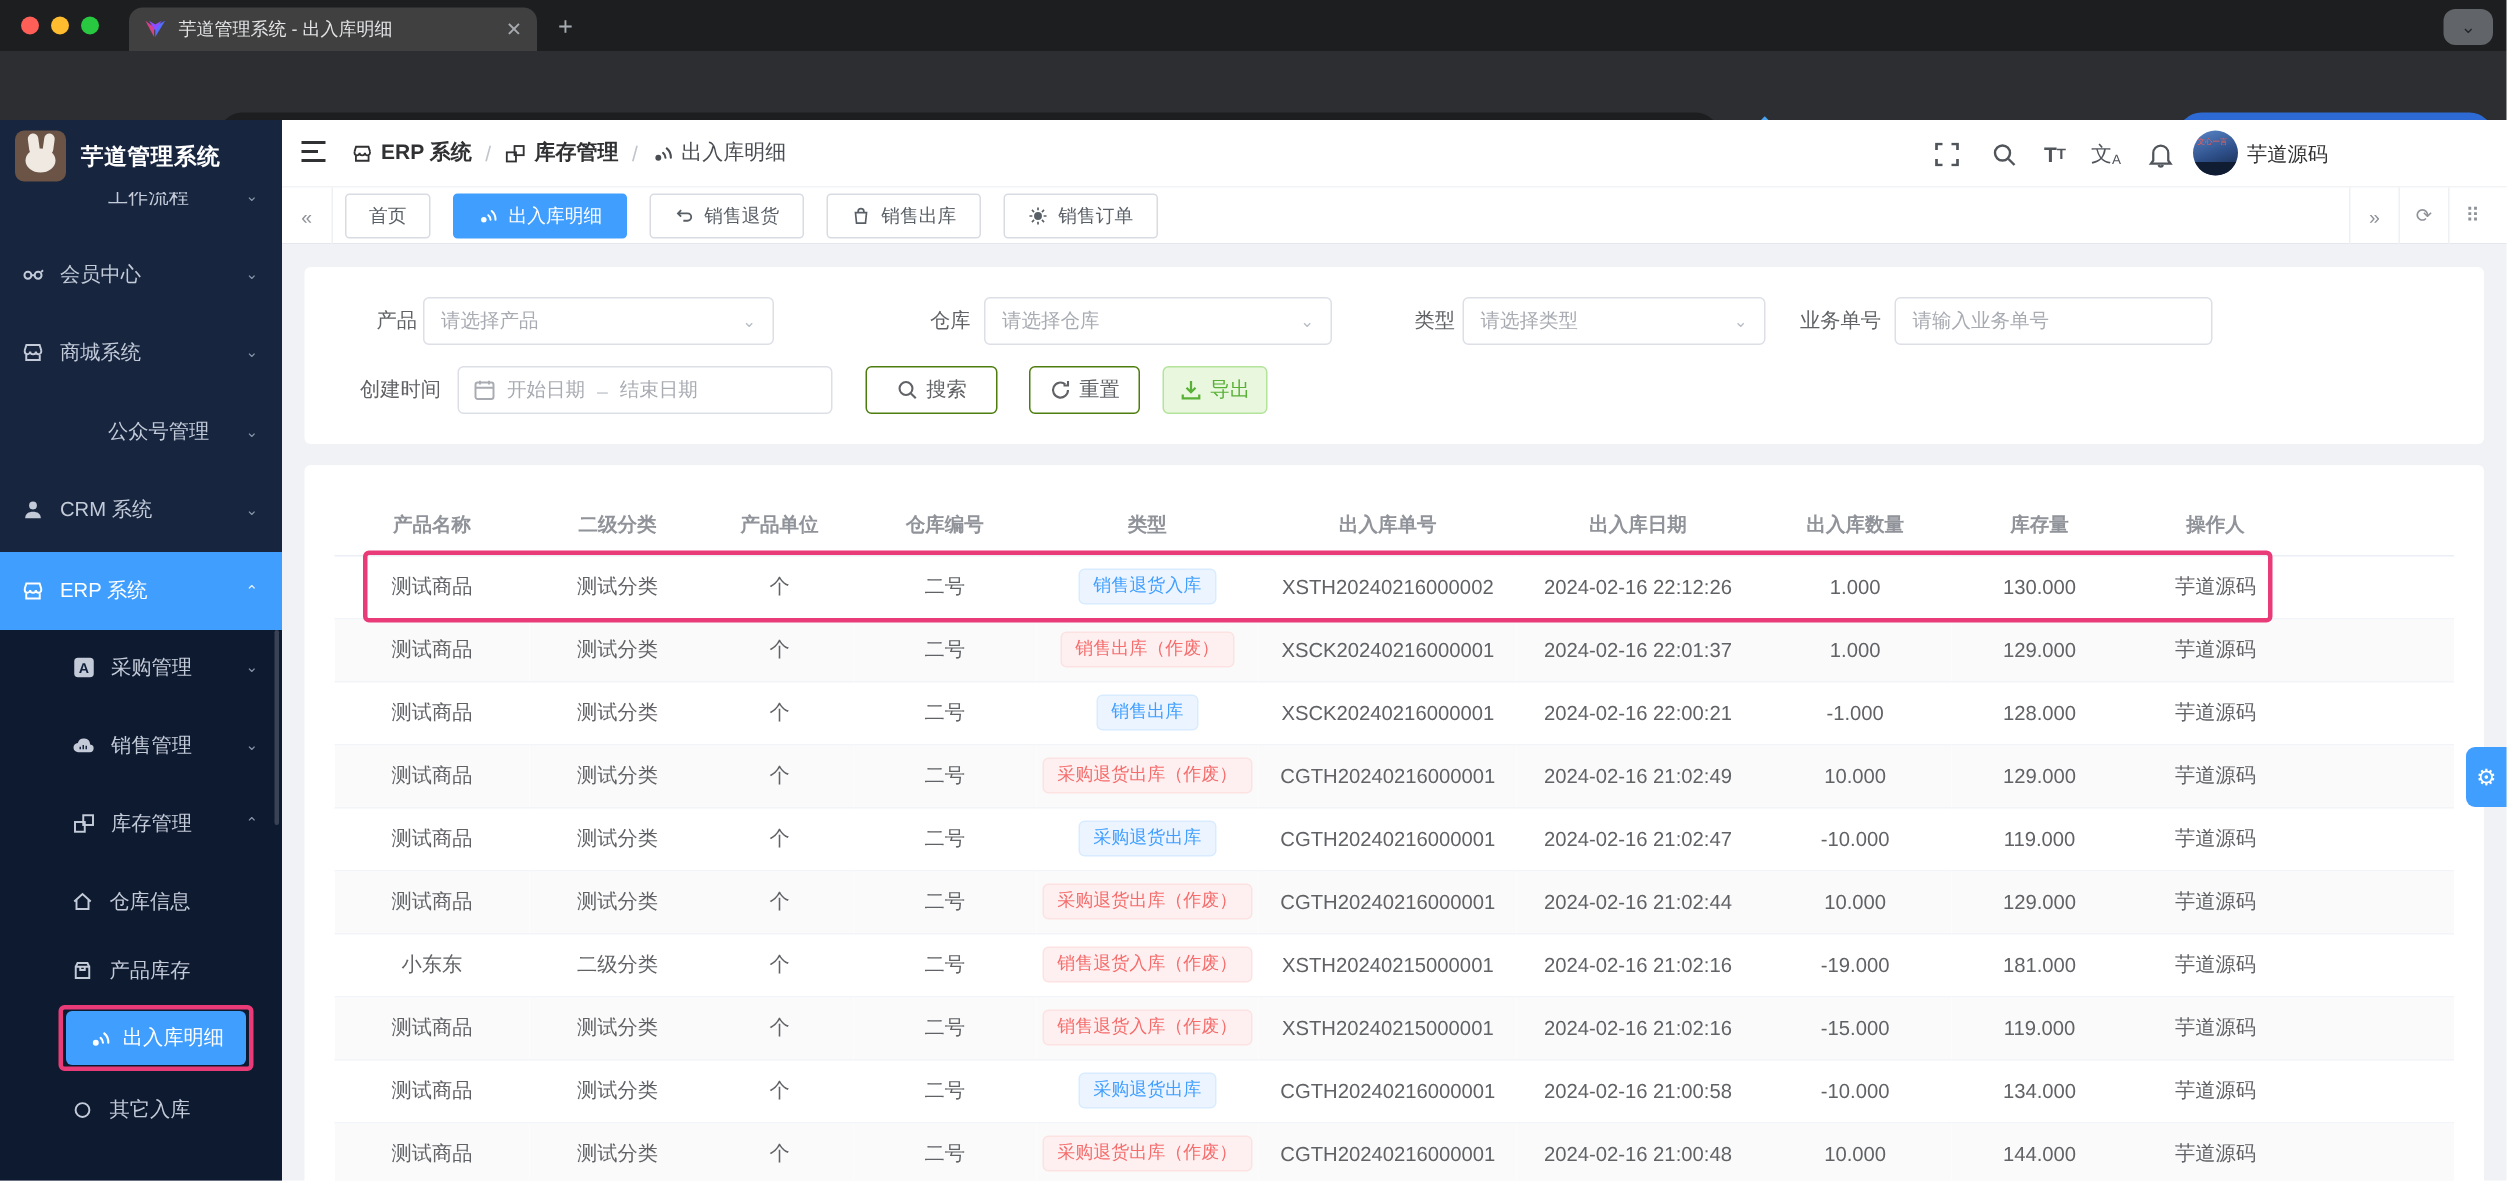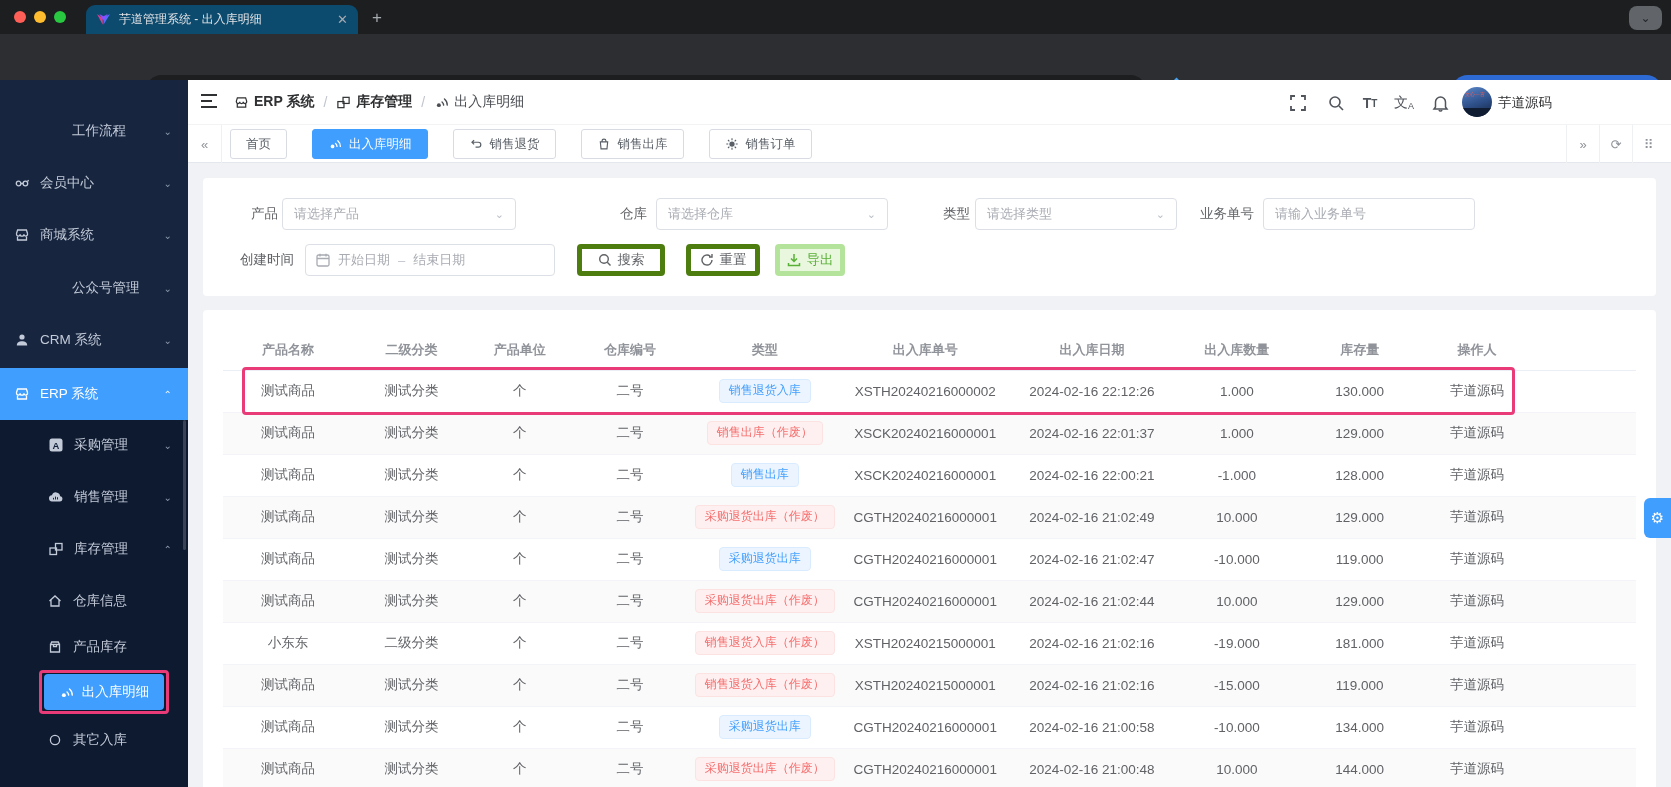"芋道管理系统 - 出入库明细" #browser-tab { background: #0c4a6e -> #404040 }
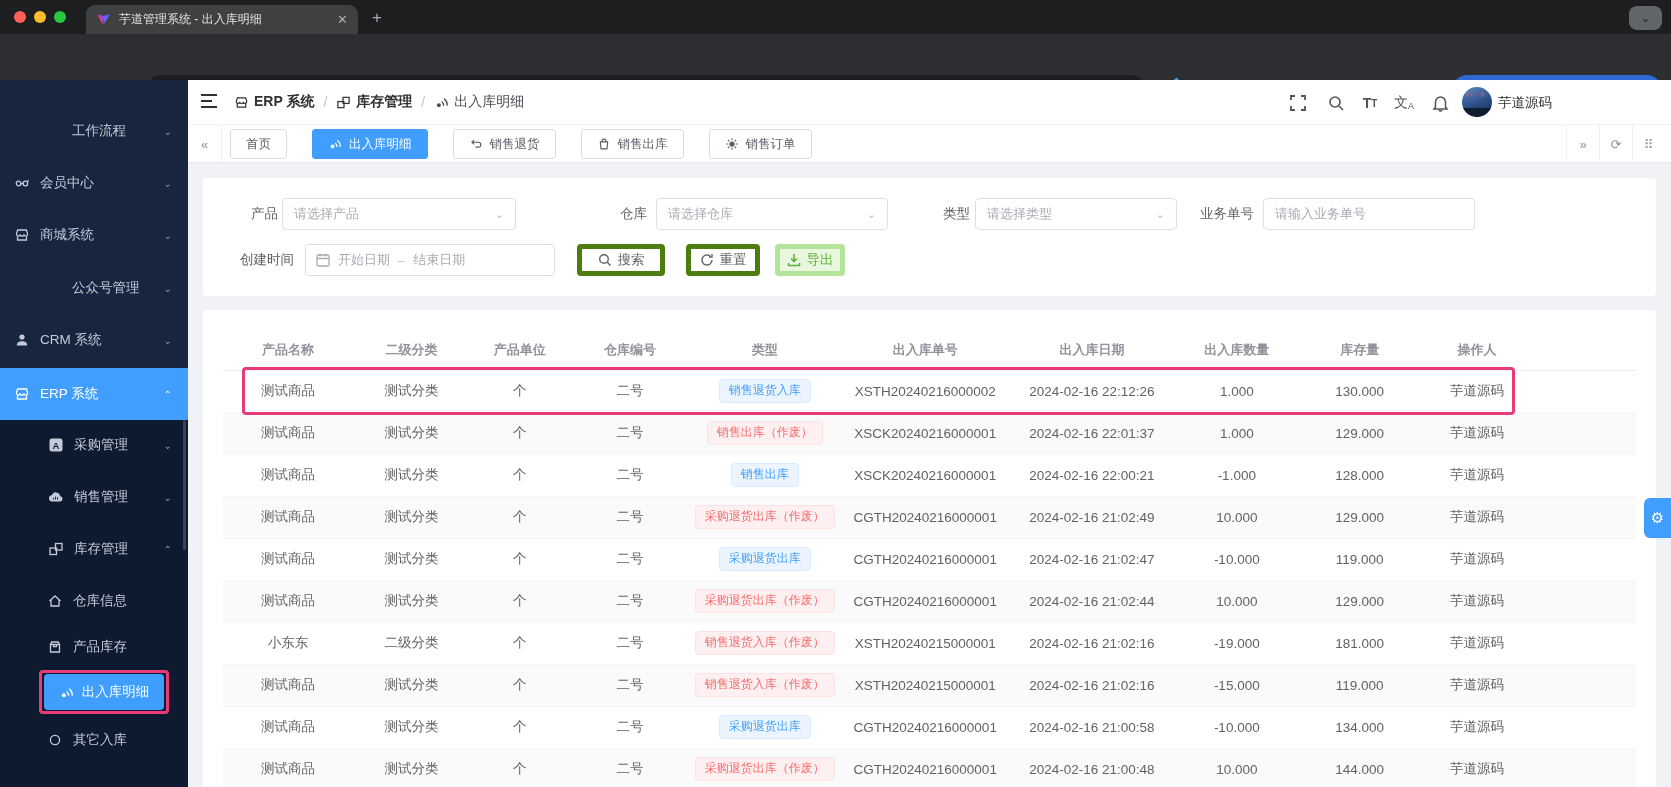"芋道管理系统" div.abs { html: none -> <div> <div> <span></span> <span></span> <span></span> </div> <div>芋道管理系统</div> </div> }
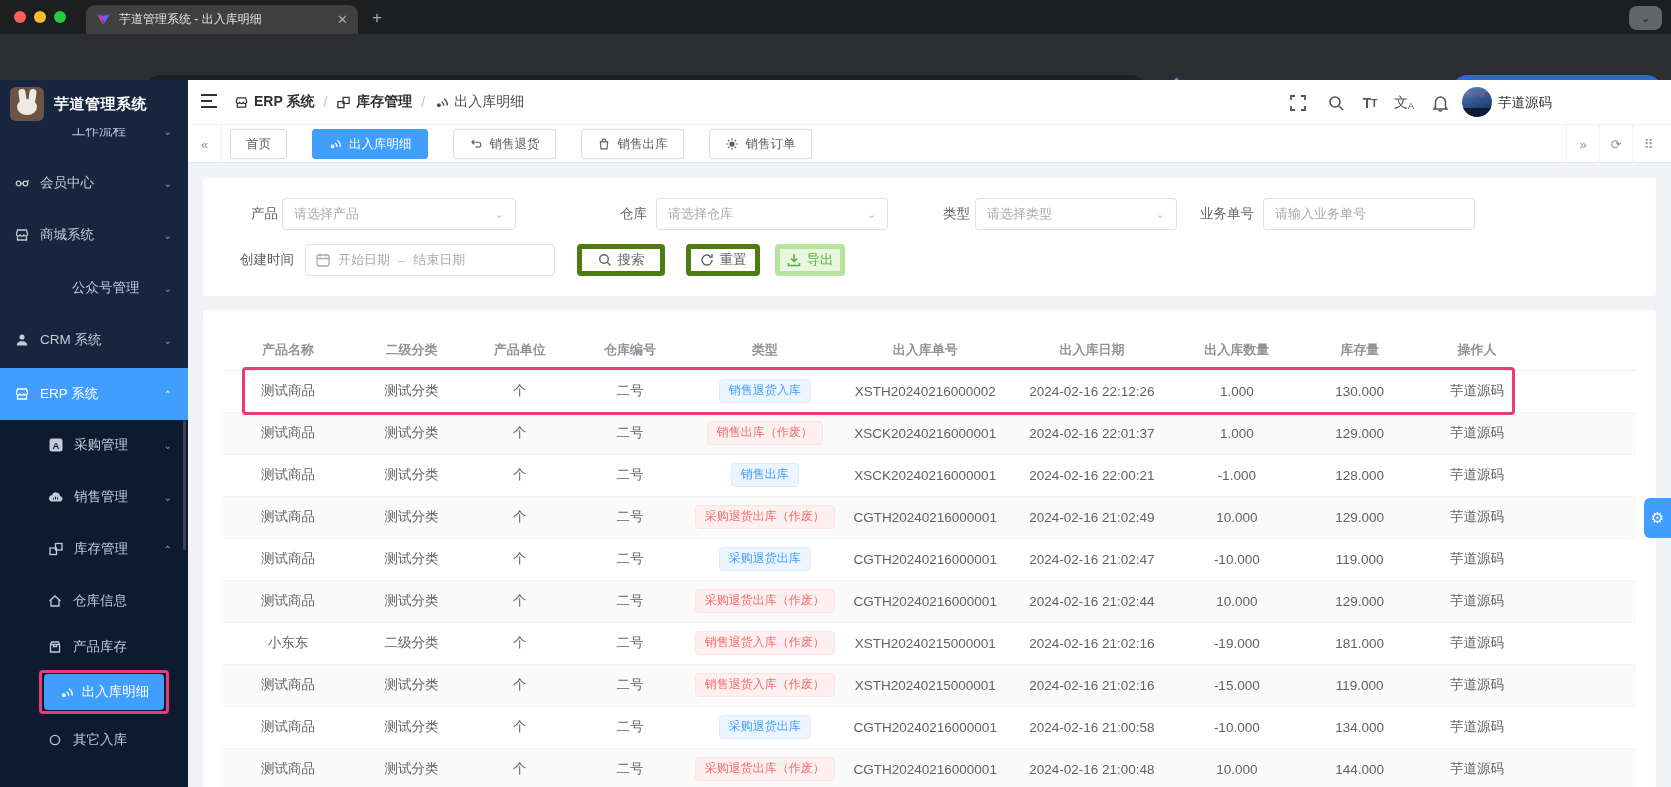"首页" #tag-tabs { gap: 25px -> 15px }
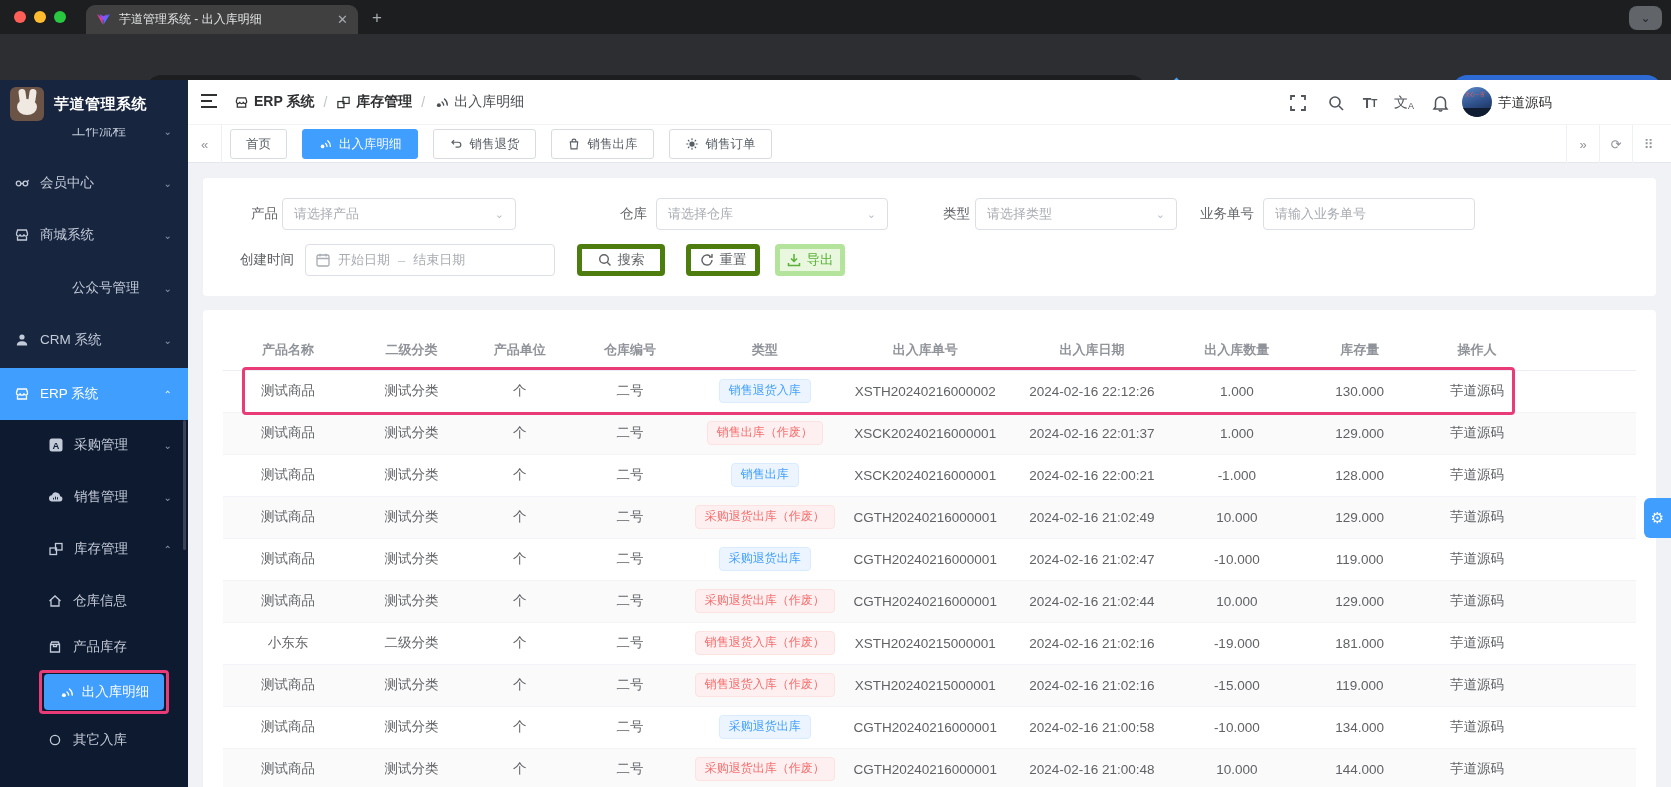"搜索" .btn { border: 5px solid #4d7c0f -> 1px solid #4d7c0f }
